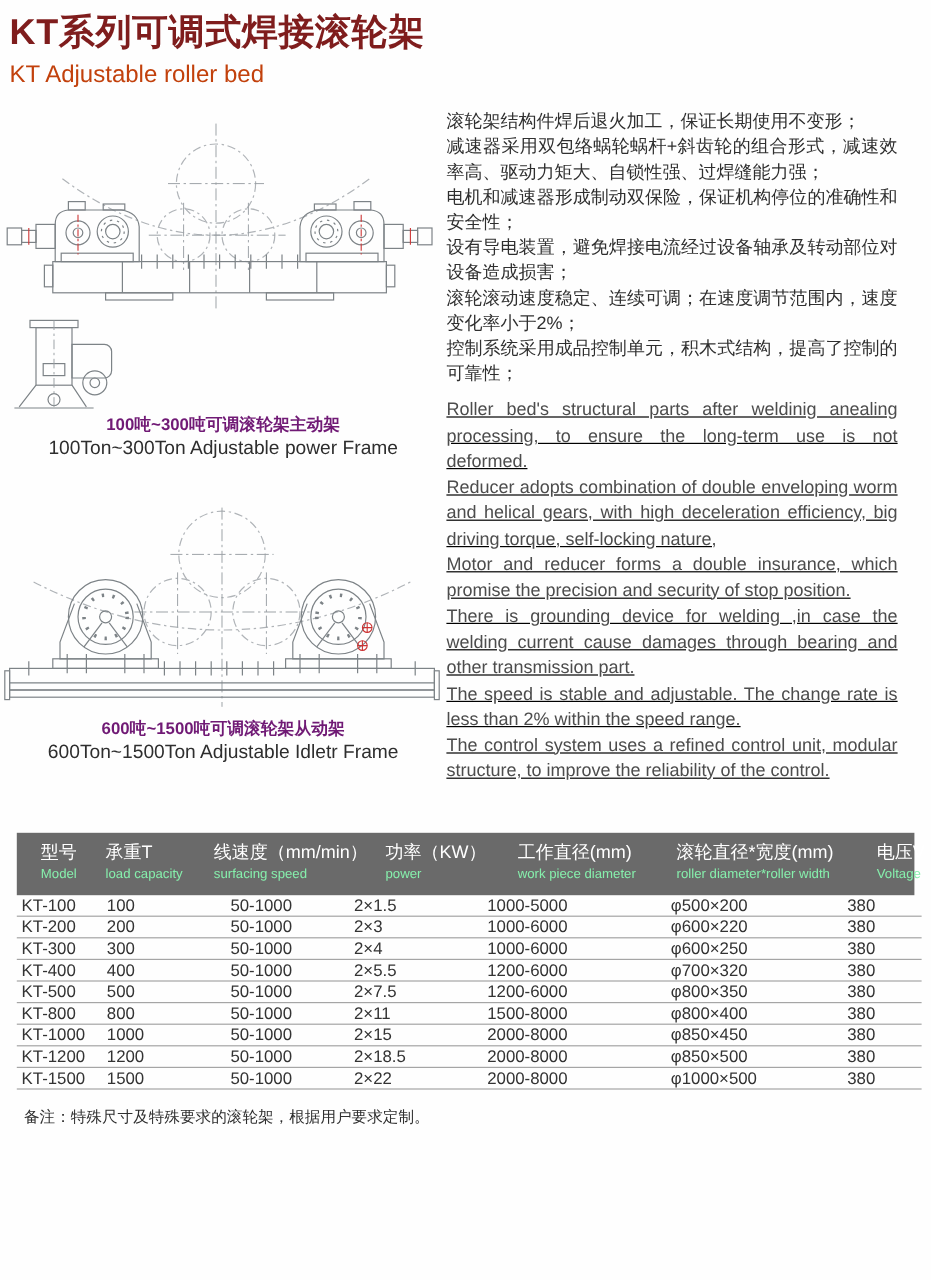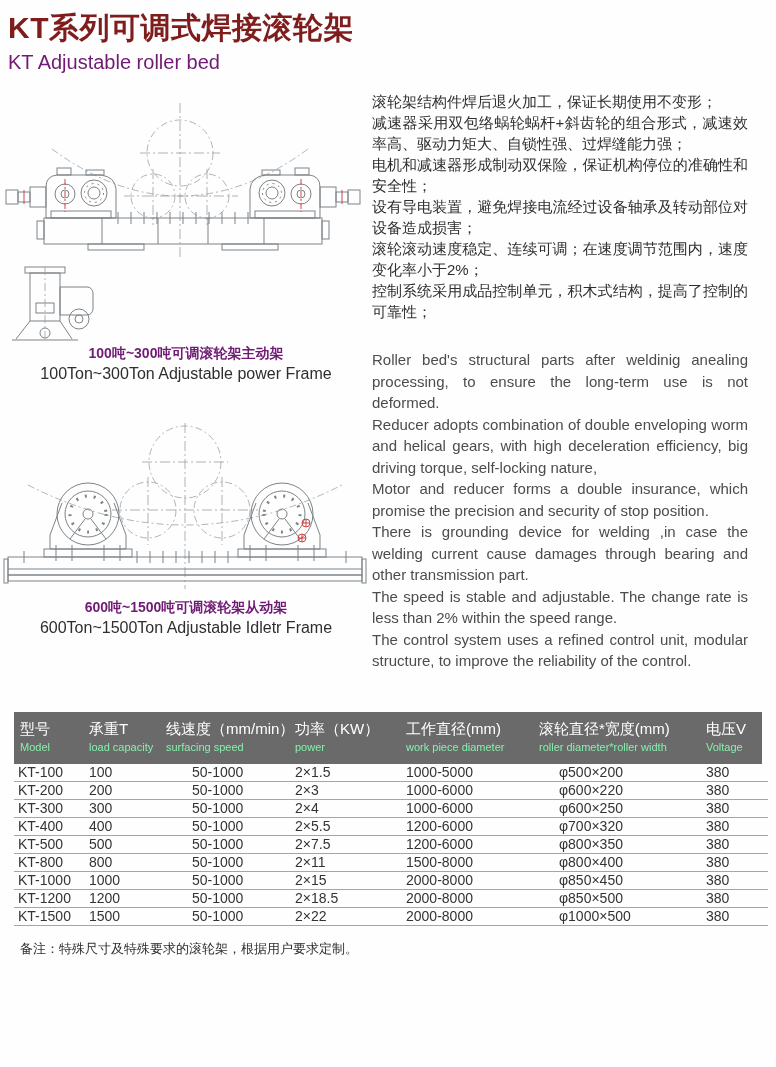"KT Adjustable roller bed" .title-en { color: #701a75 -> #c2410c }
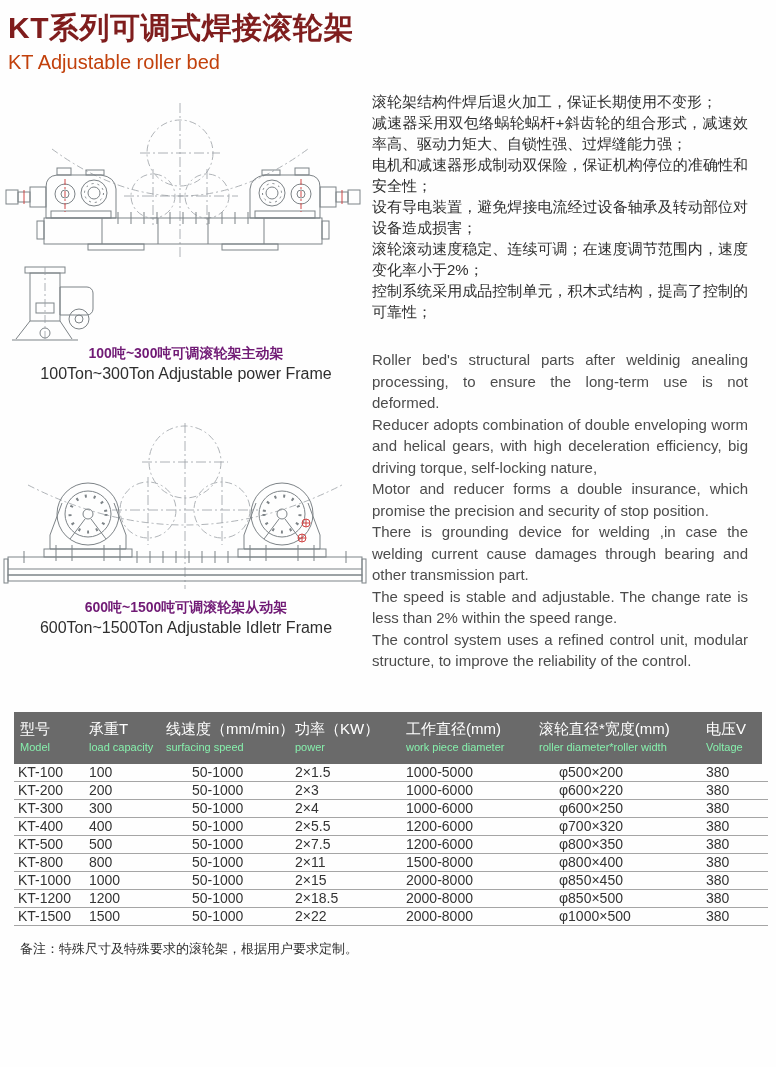"Roller bed's structural parts after" .desc-en { margin-top: 27px -> 9px; text-decoration: none -> underline }
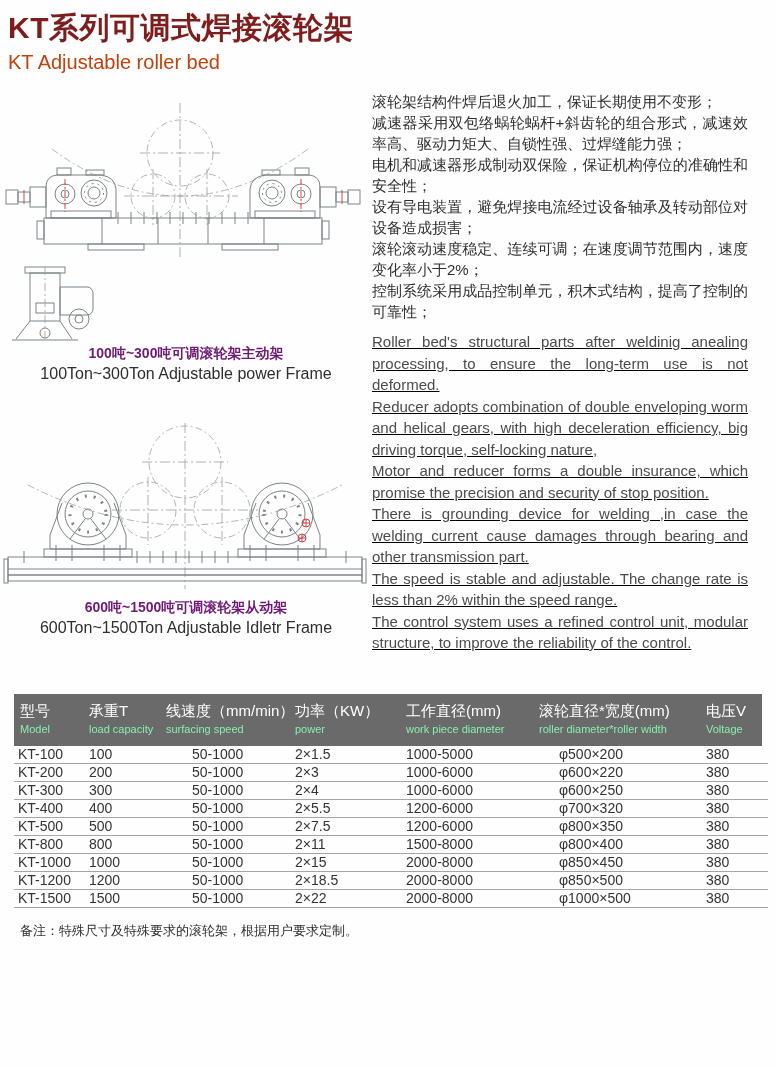"型号" .th { margin-left: none -> 14px }
